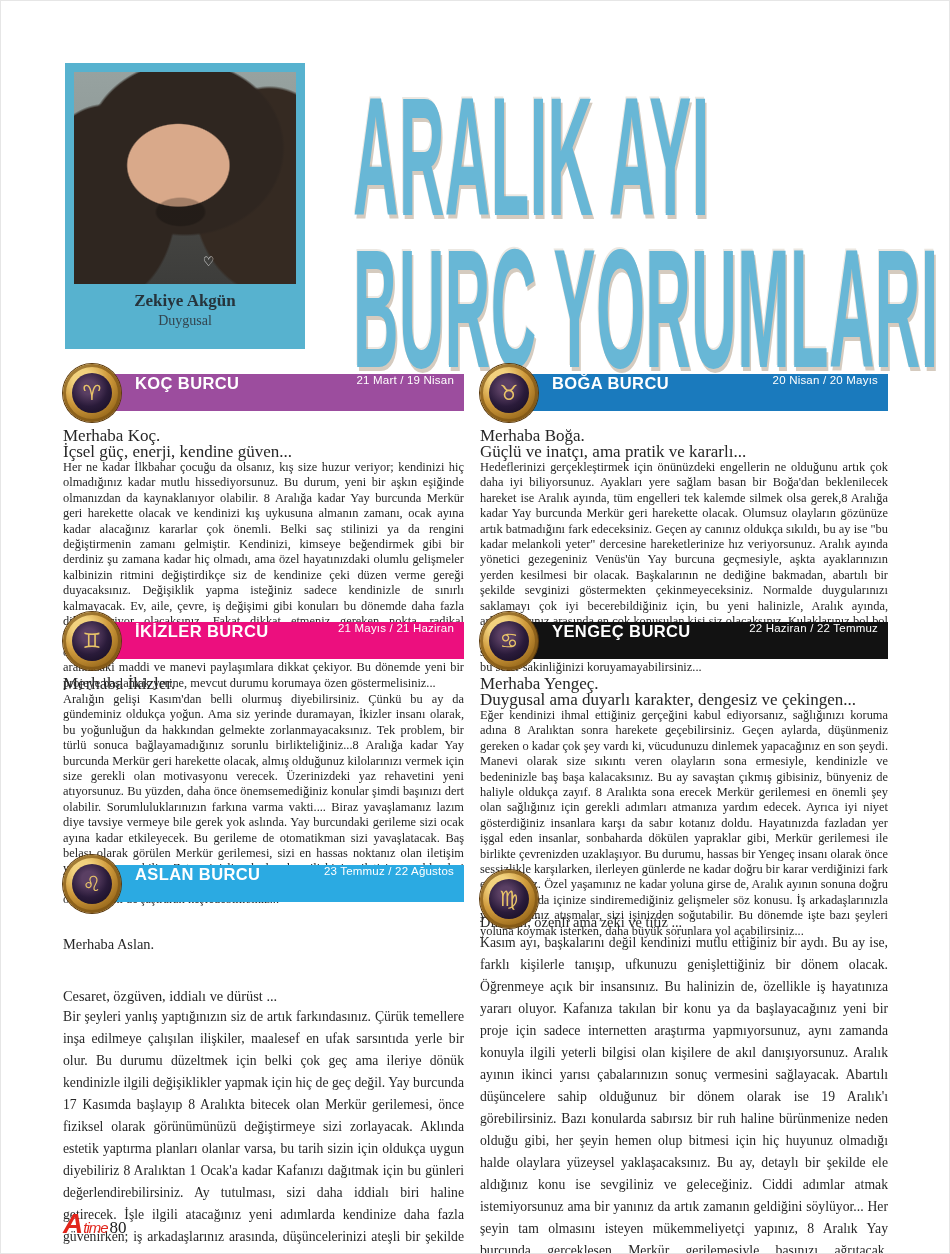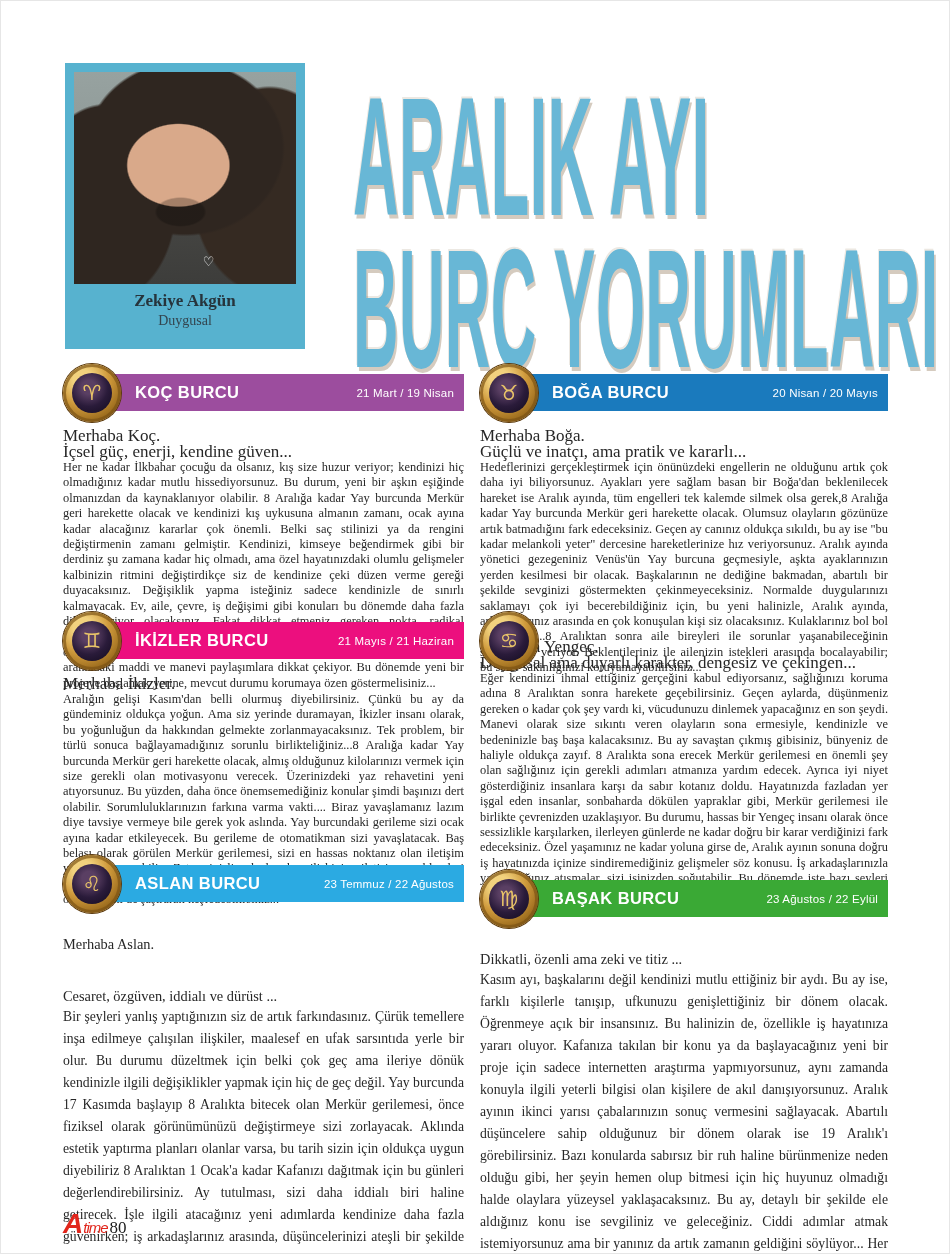"KOÇ BURCU" .zbar { align-items: center -> flex-start }
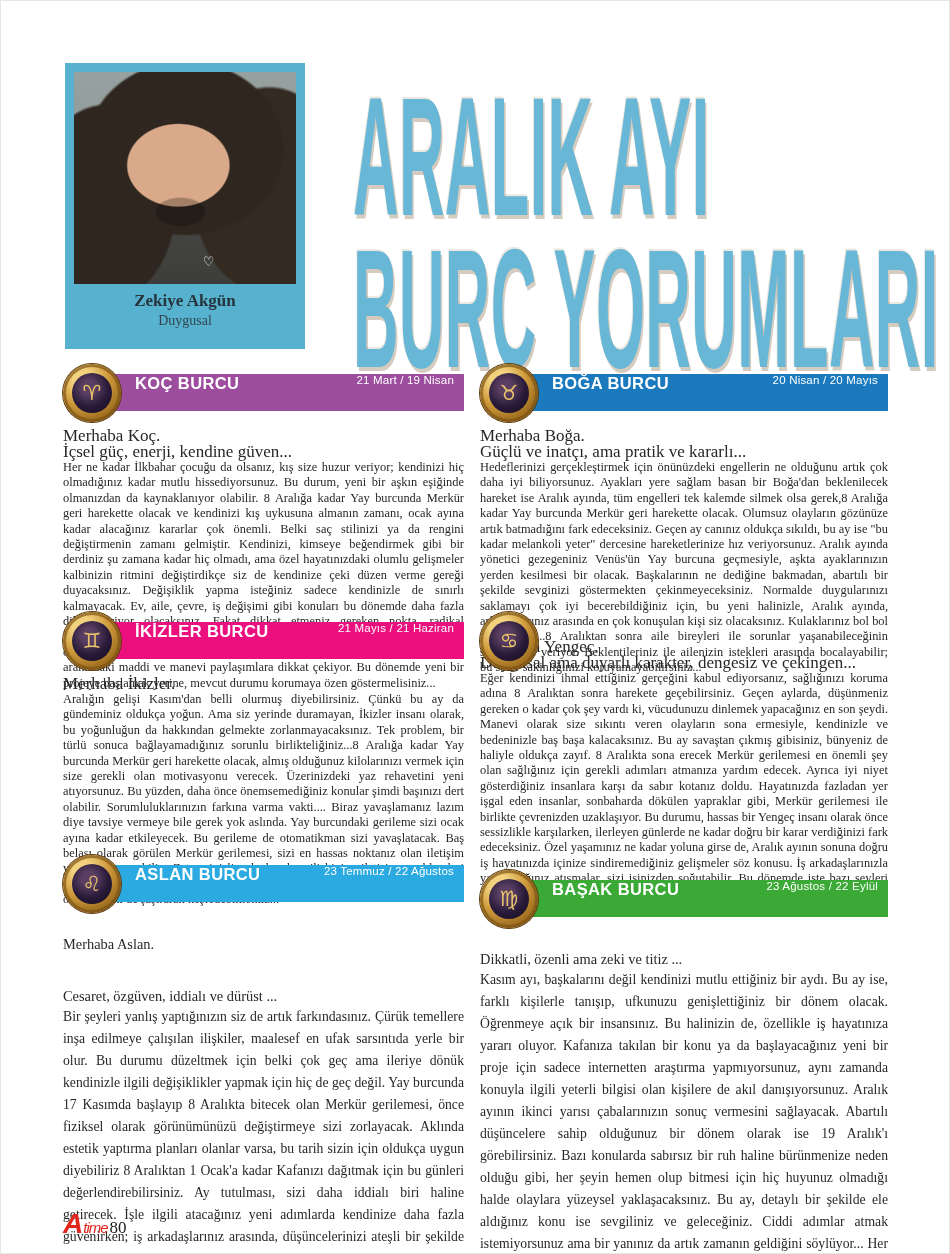"YENGEÇ BURCU" div.zbar { html: none -> <div> <span>YENGEÇ BURCU</span> <span>22 Haziran / 22 Temmuz</span> </div> }
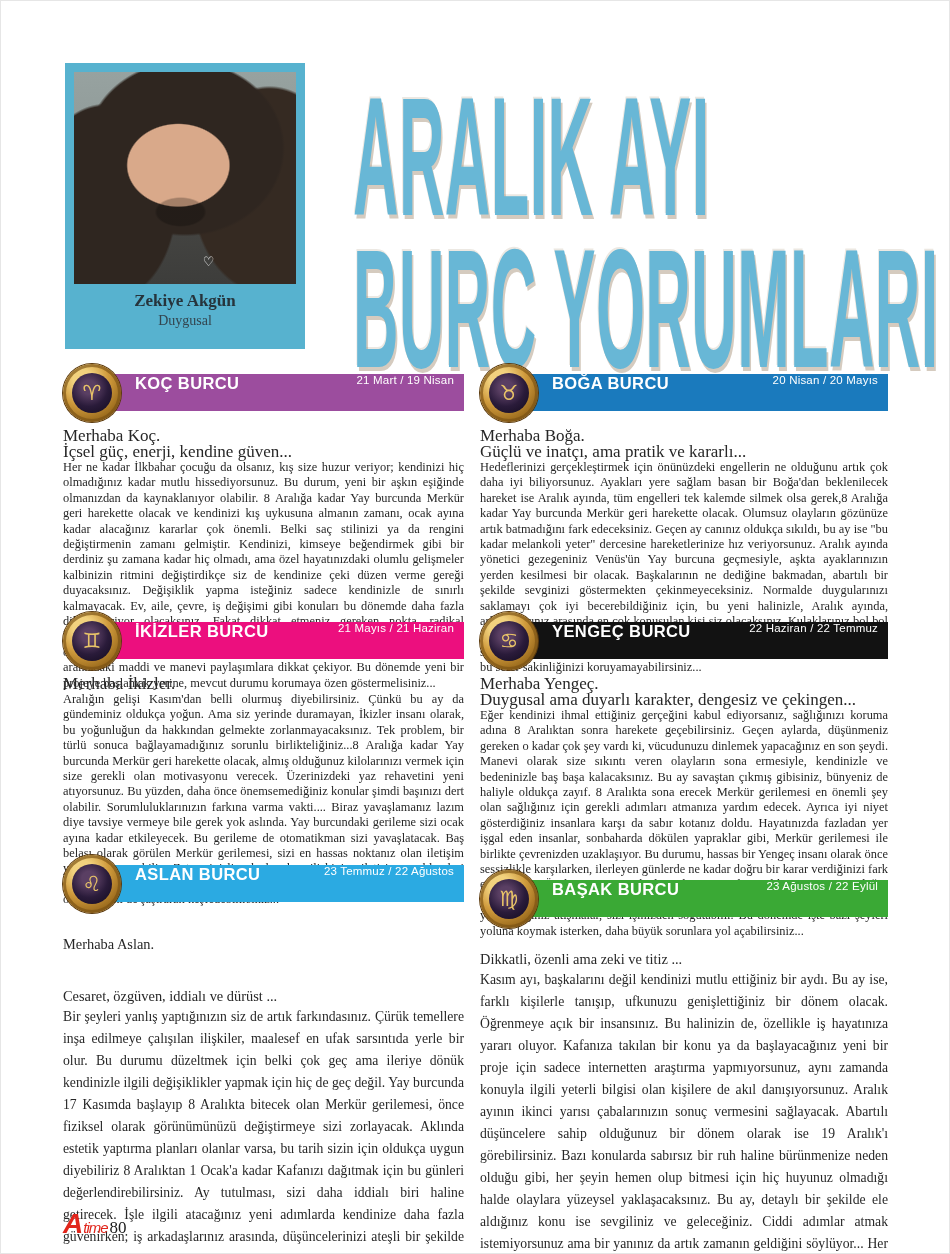"BAŞAK BURCU" div.zbar { html: <div> <span>BAŞAK BURCU</span> <span>23 Ağustos / 22 Eylül</span> </div> -> none }
